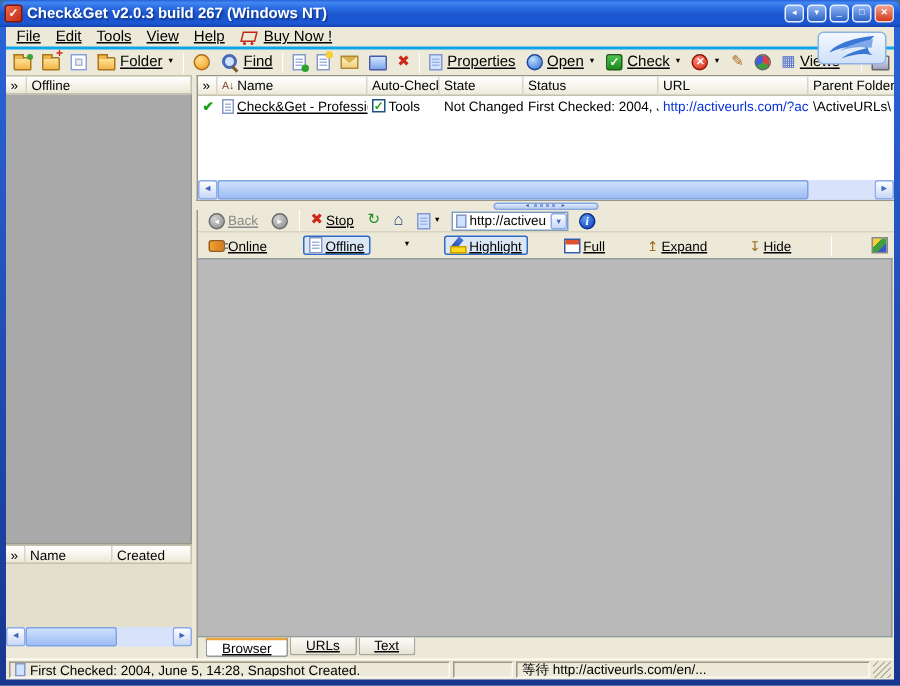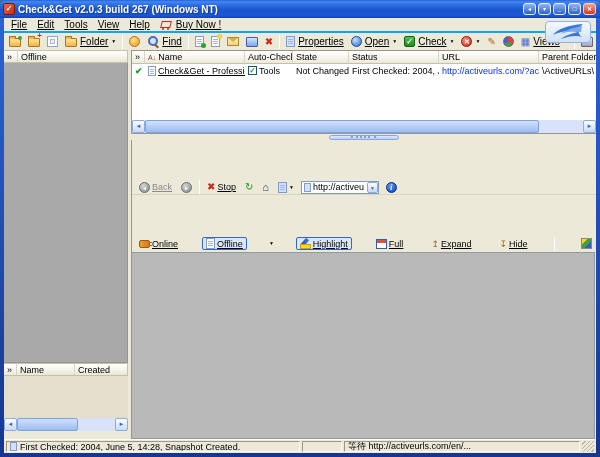"Back" .btb { margin-top: 40px -> none }
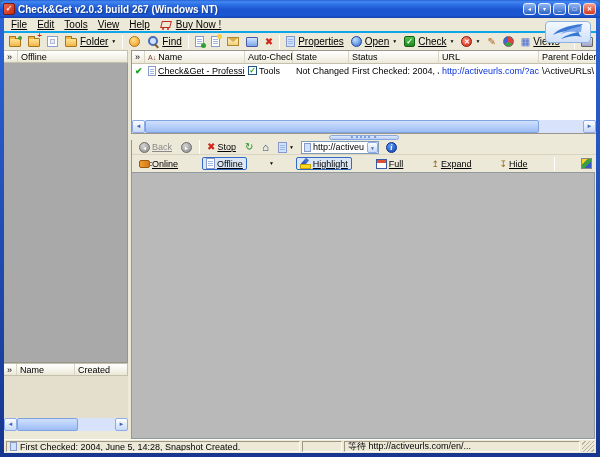"Browser" div.btabs { html: none -> <div> <span>Browser</span> <span>URLs</span> <span>Text</span> </div> }
